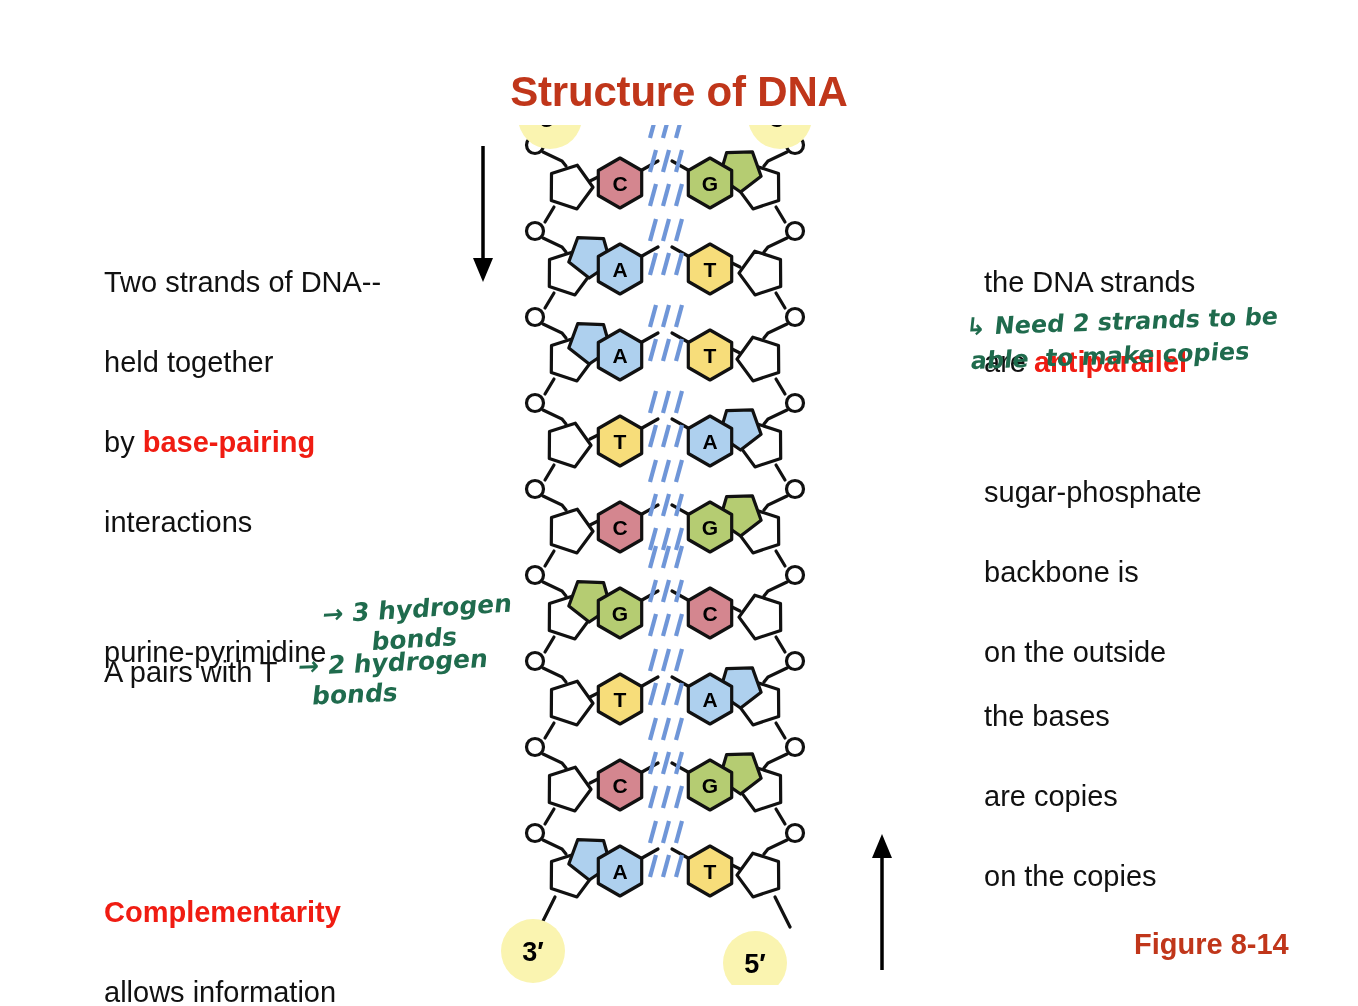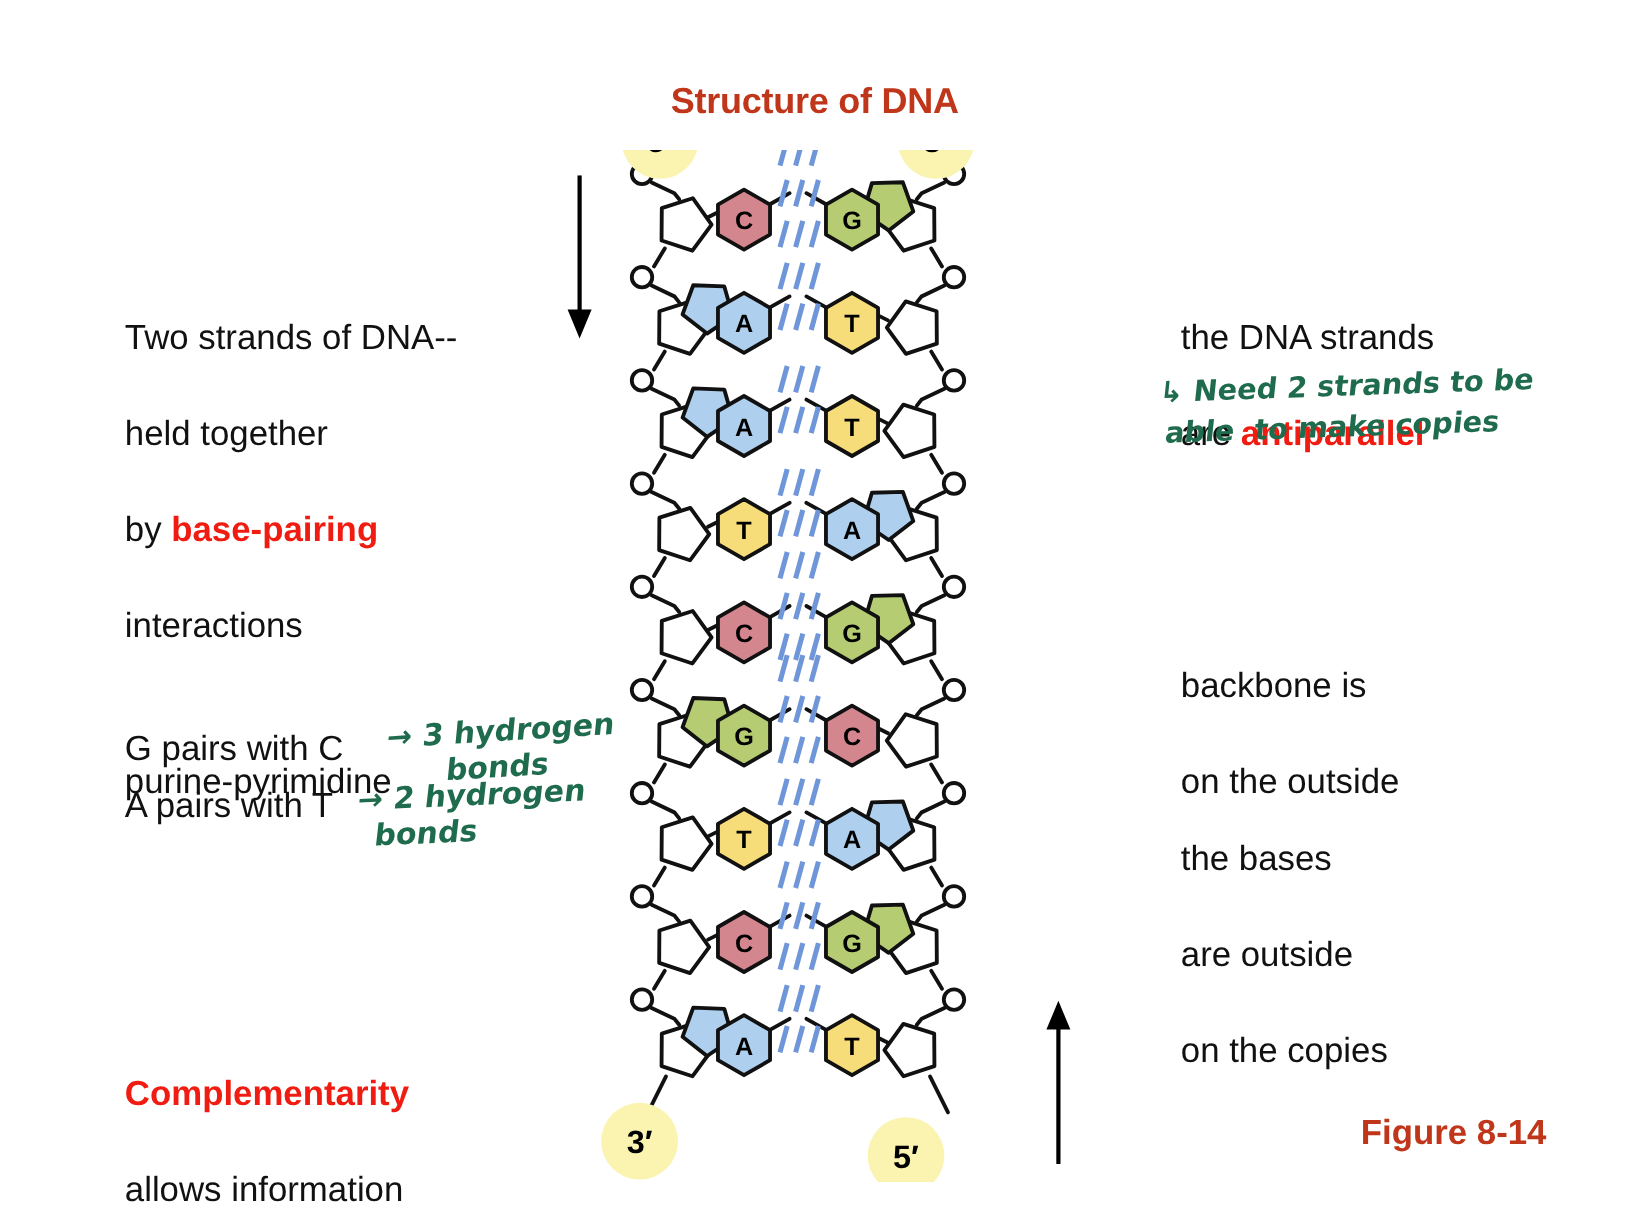"Structure of DNA" #slide-title { font-size: 30px -> 42px }
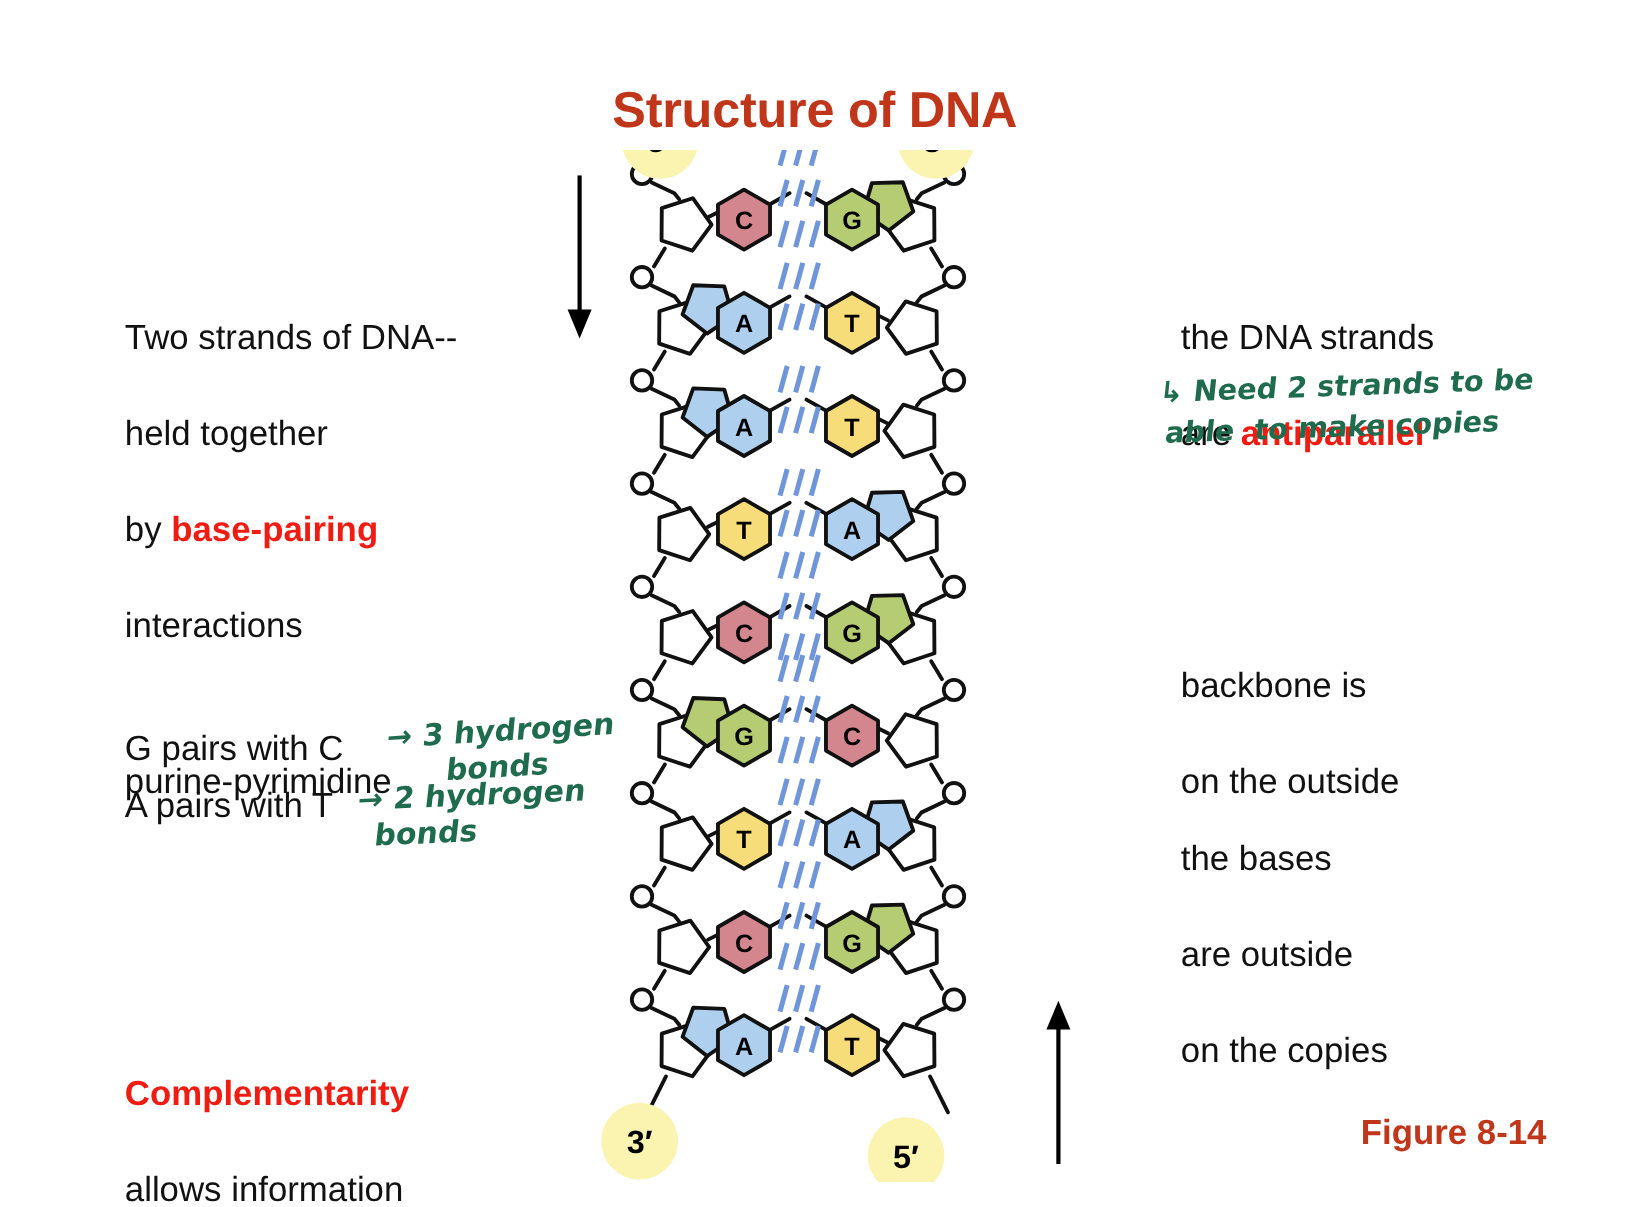"sugar-phosphate" span { html: none -> <span>sugar-phosphate</span> }
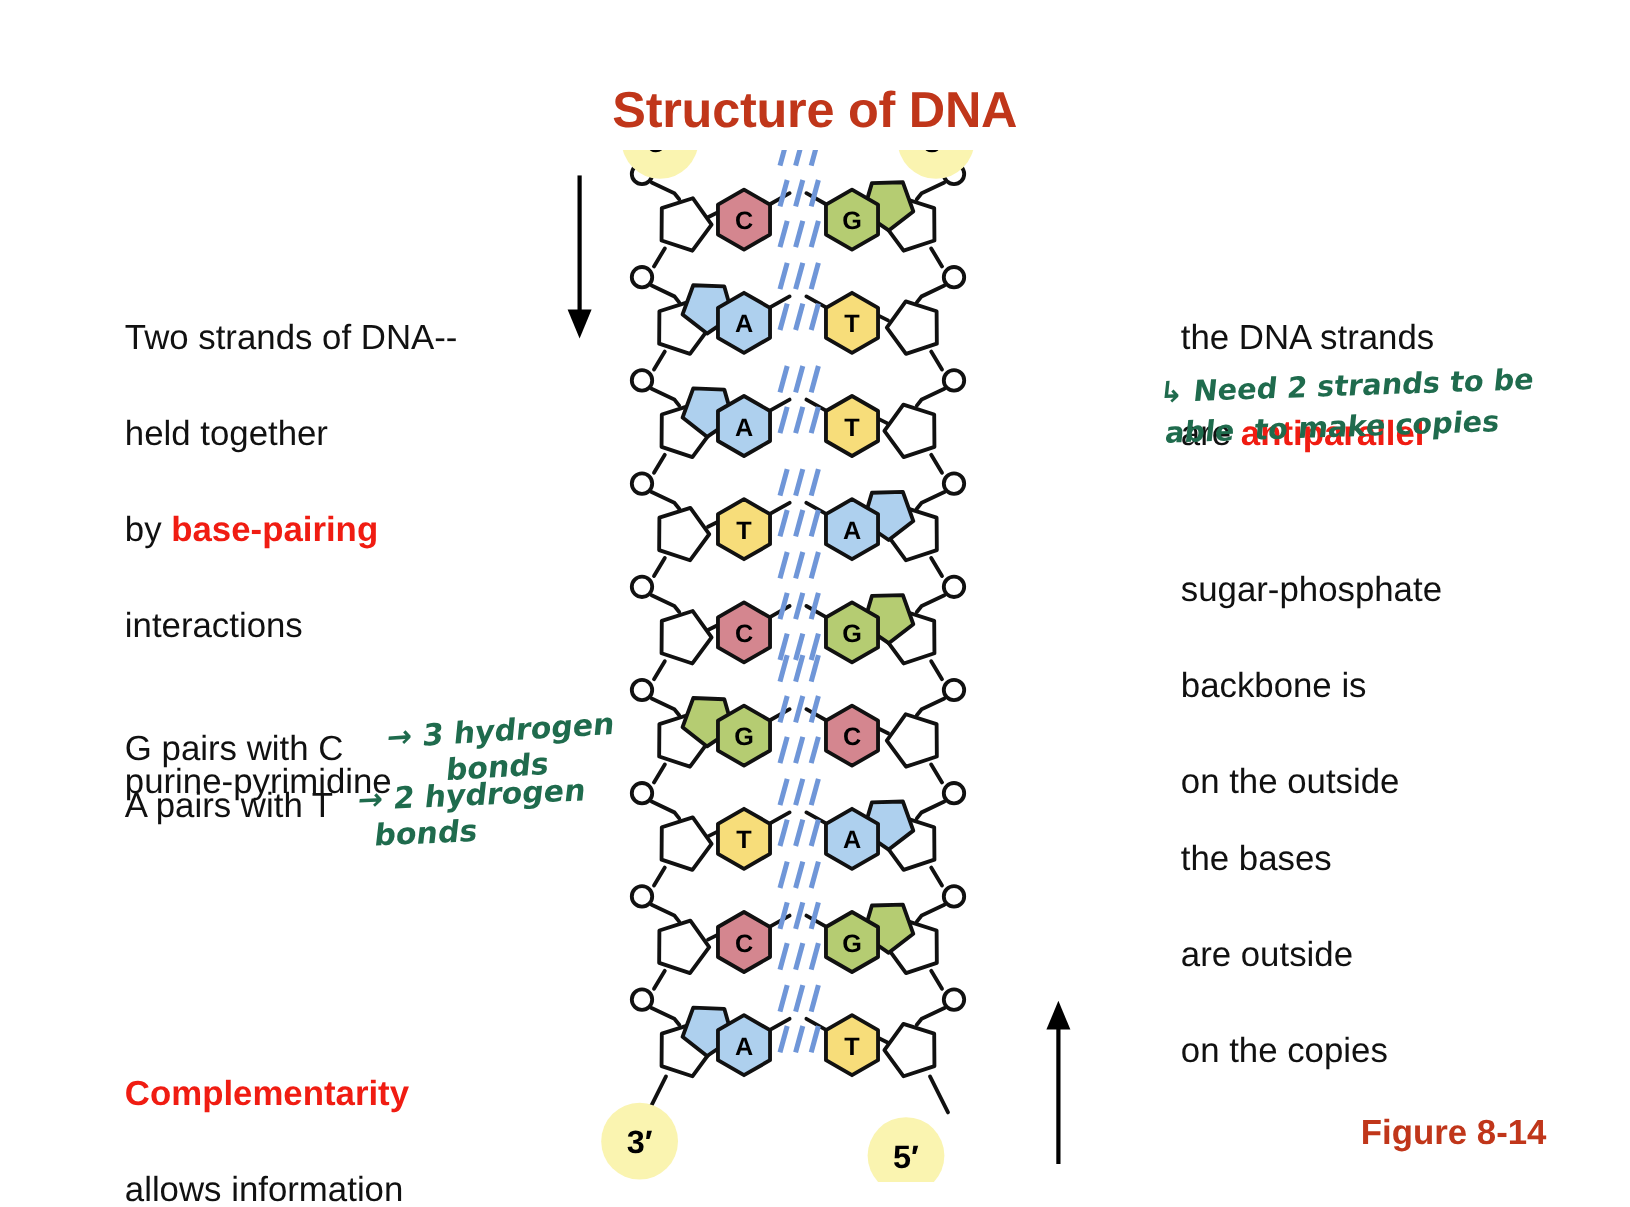"G pairs with C" div.textblock { html: <div>G pairs with C</div> -> none }
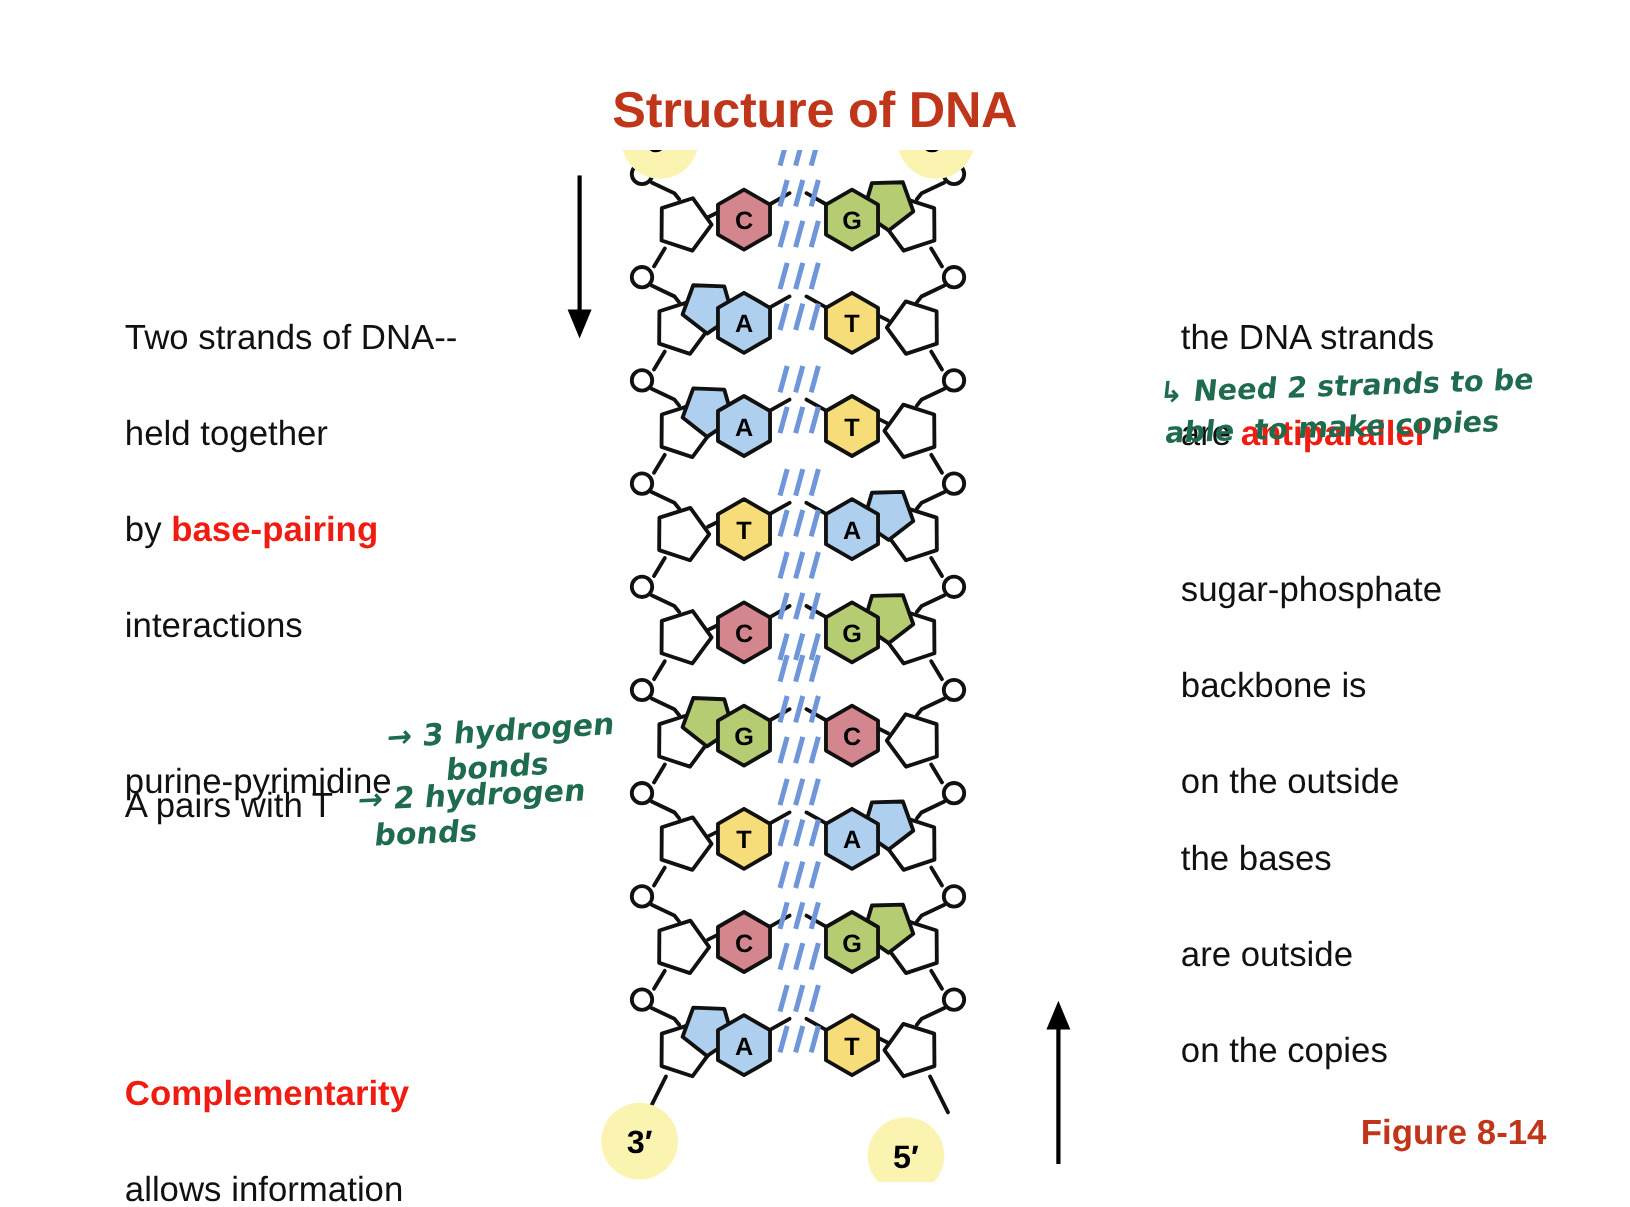"are outside" span { text: outside -> copies }
